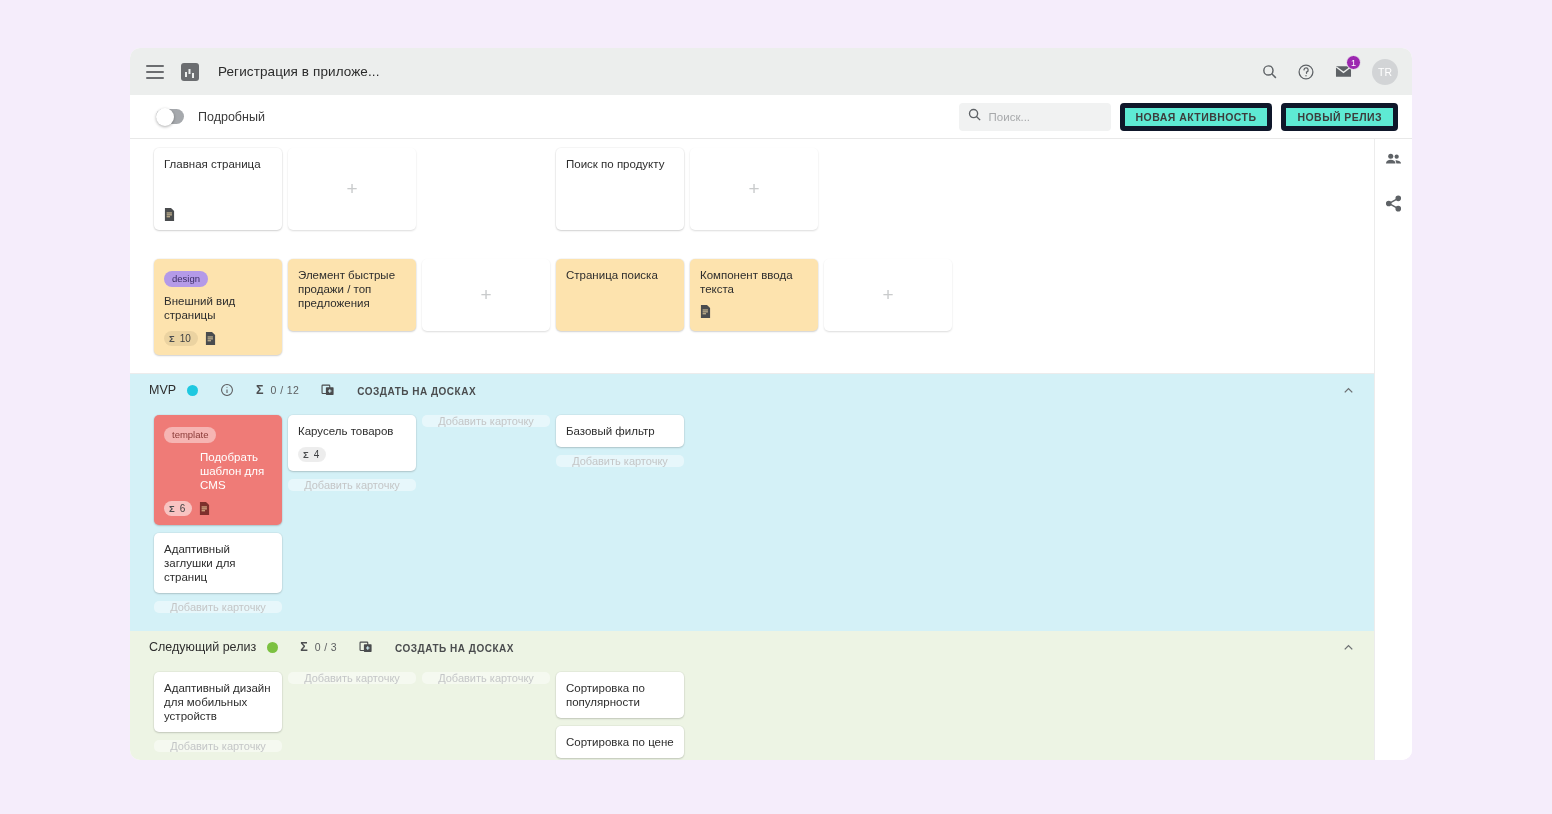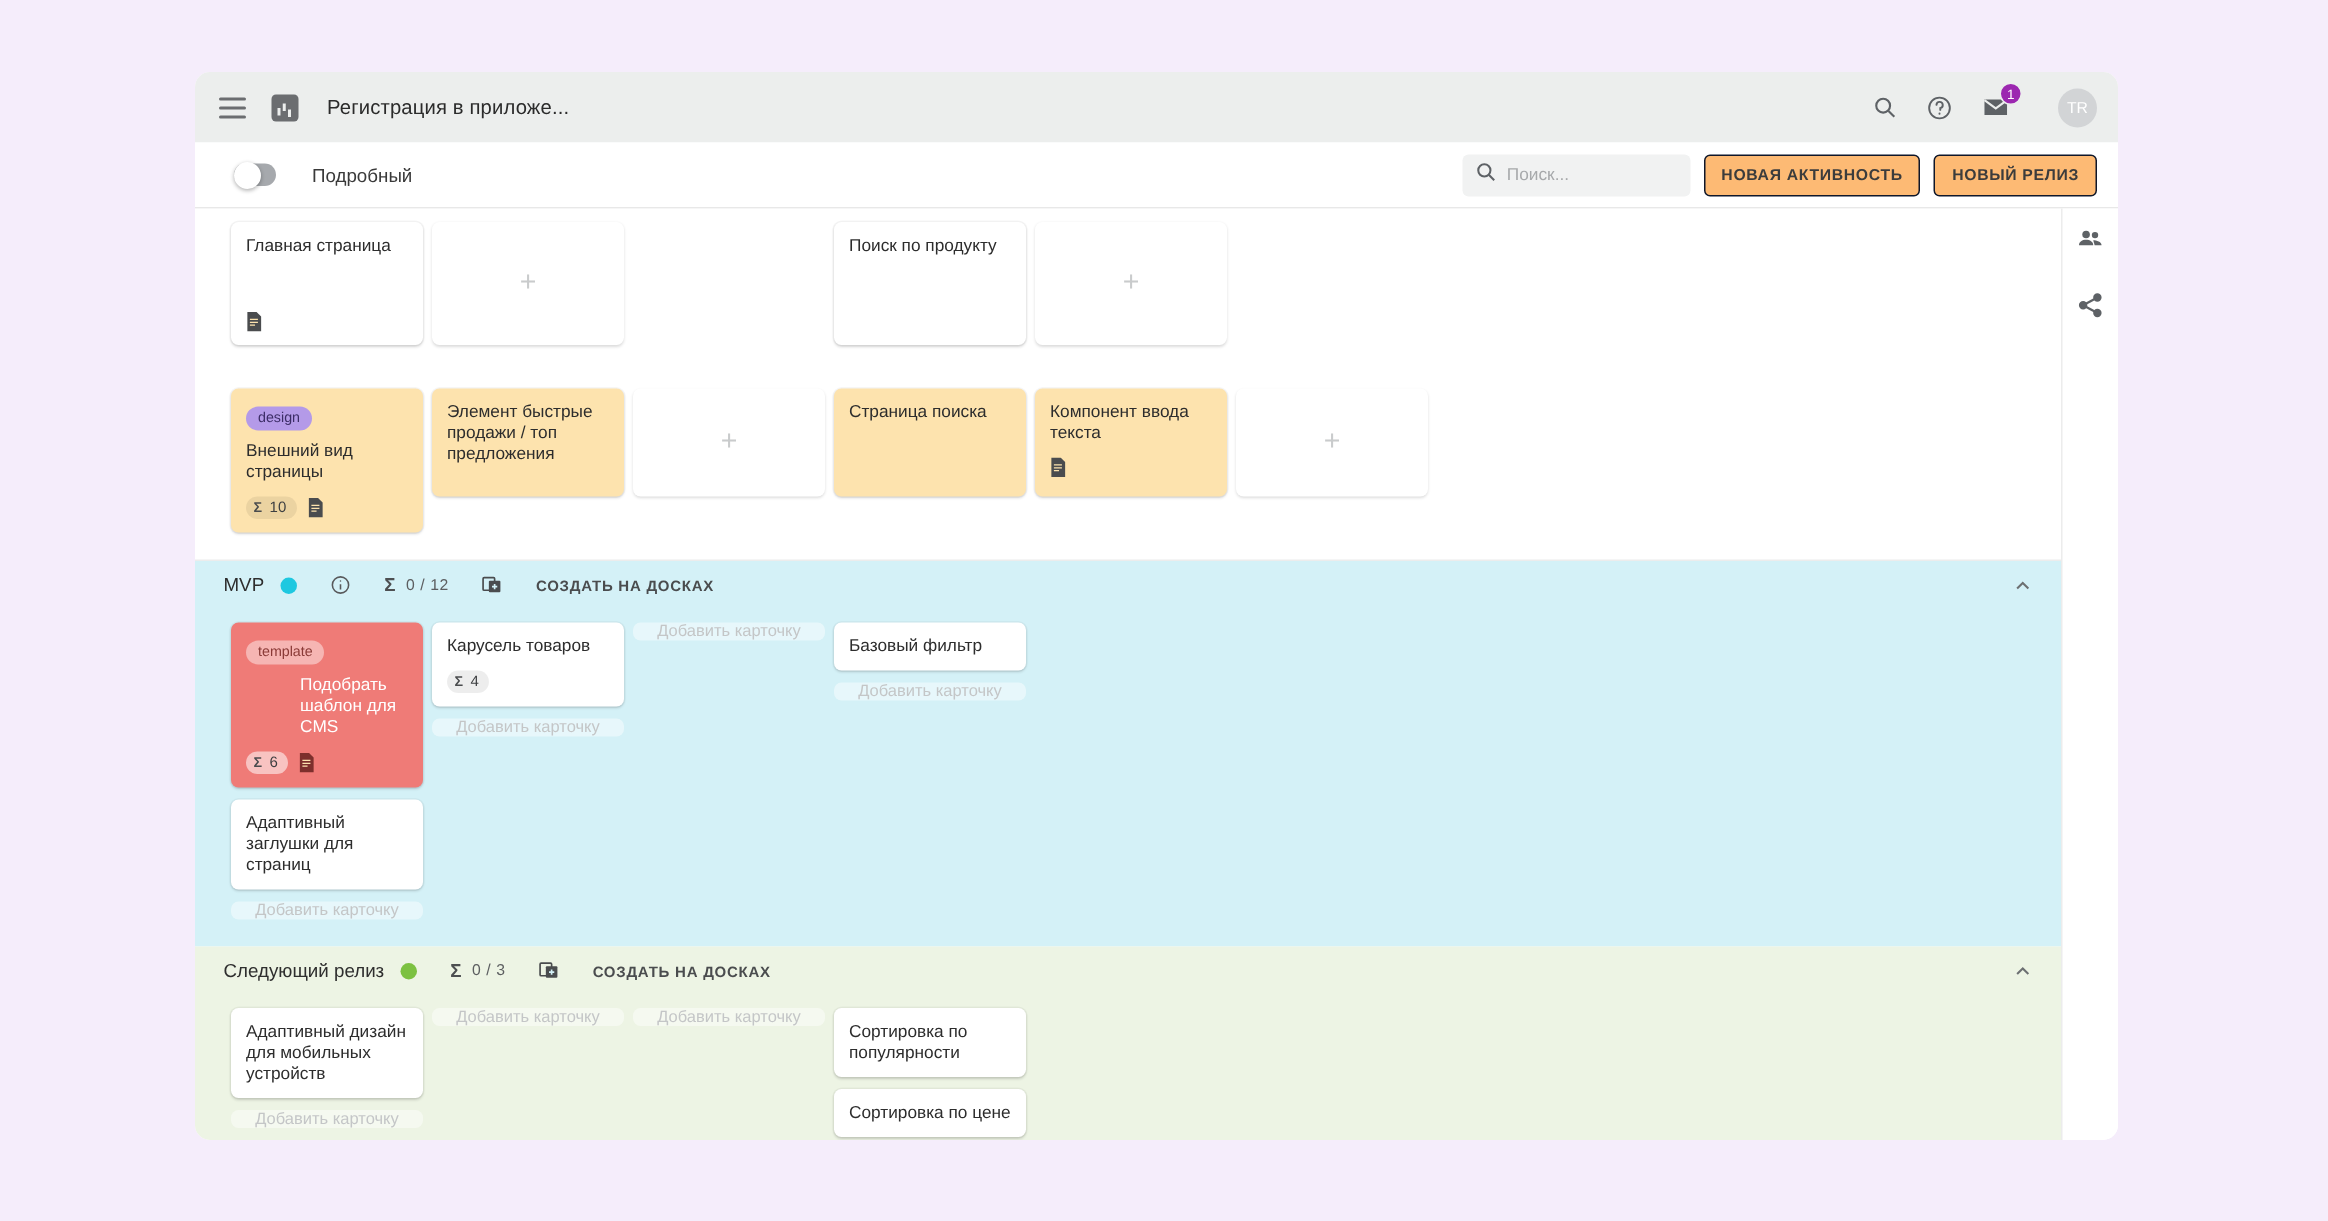"TR" .avatar { margin-left: 13px -> 0 }
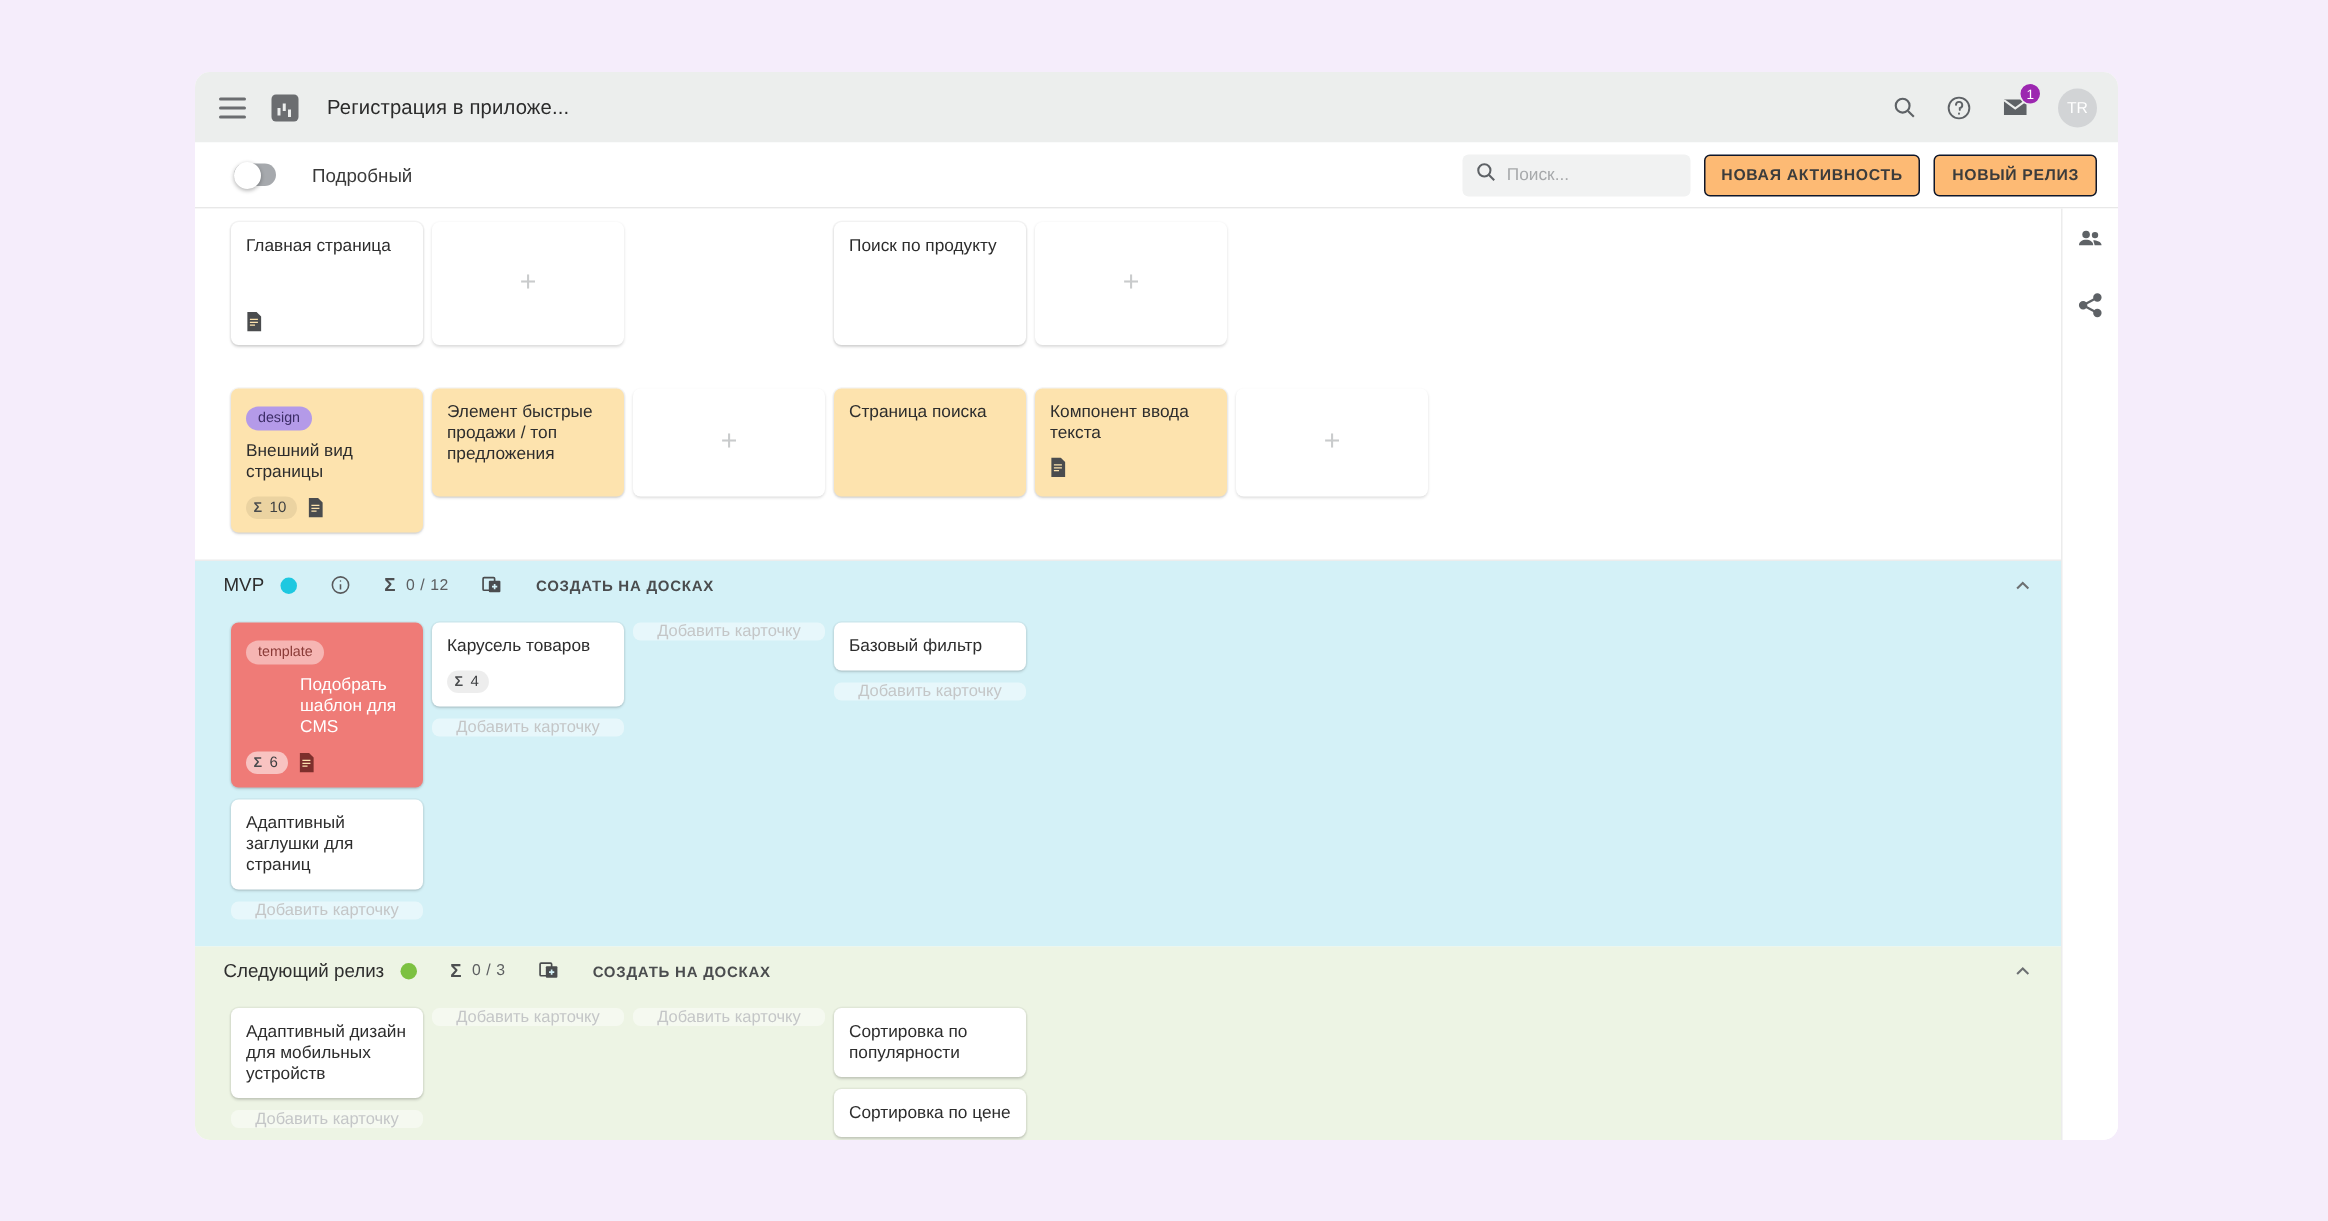"Подробный" .switch-label { margin-left: 24px -> 14px }
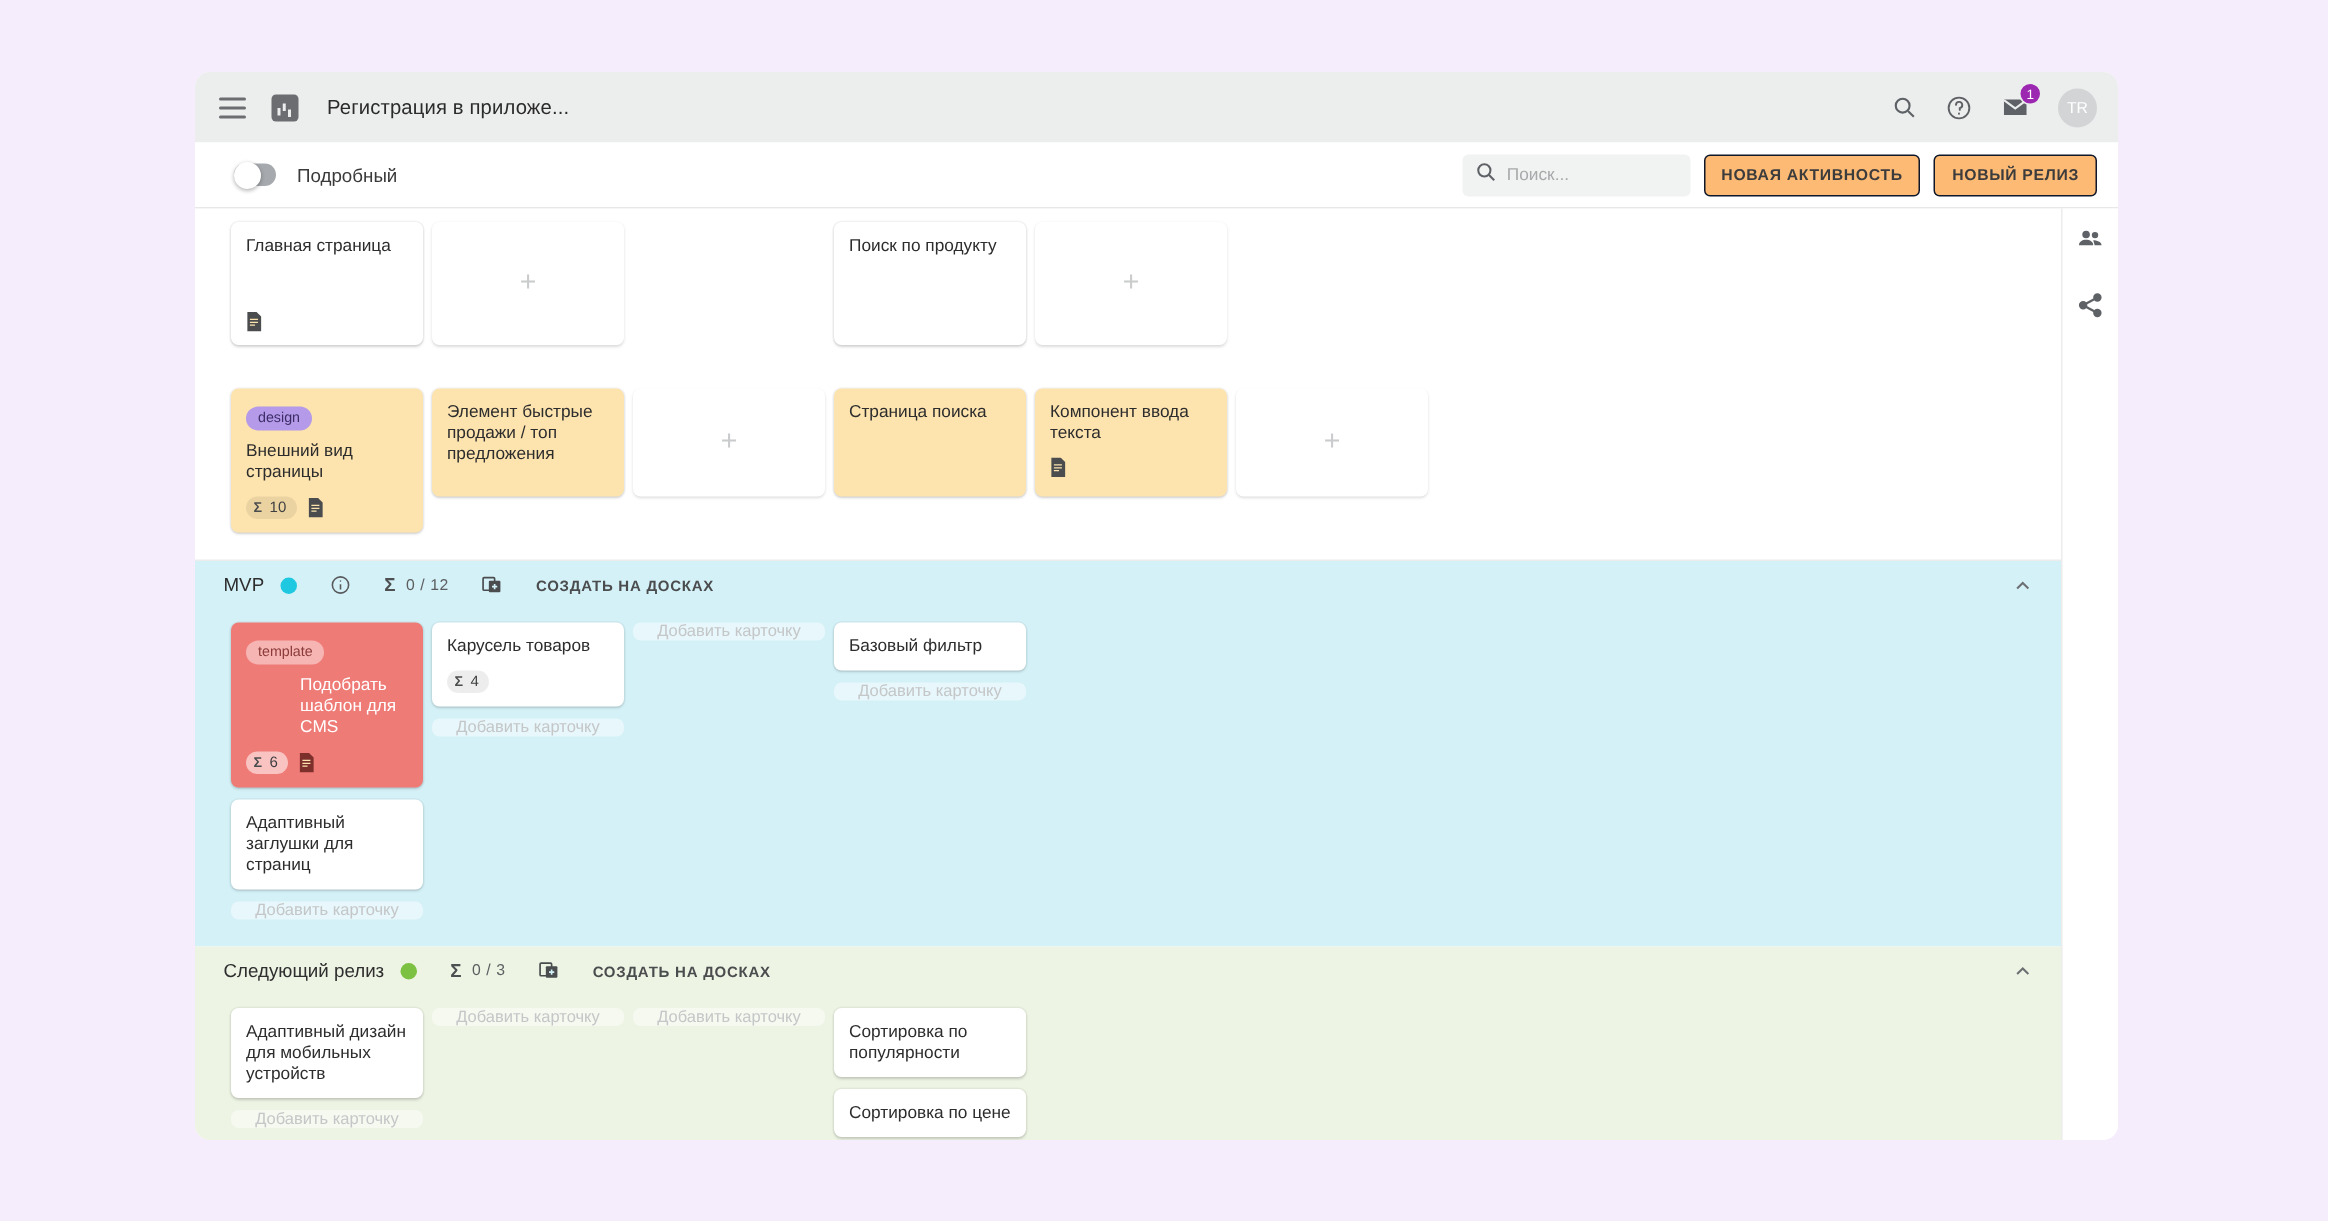"НОВАЯ АКТИВНОСТЬ" .tbtn { background: #fdba74 -> #5eead4; border: 1px solid #0f172a -> 5px solid #0f172a }
